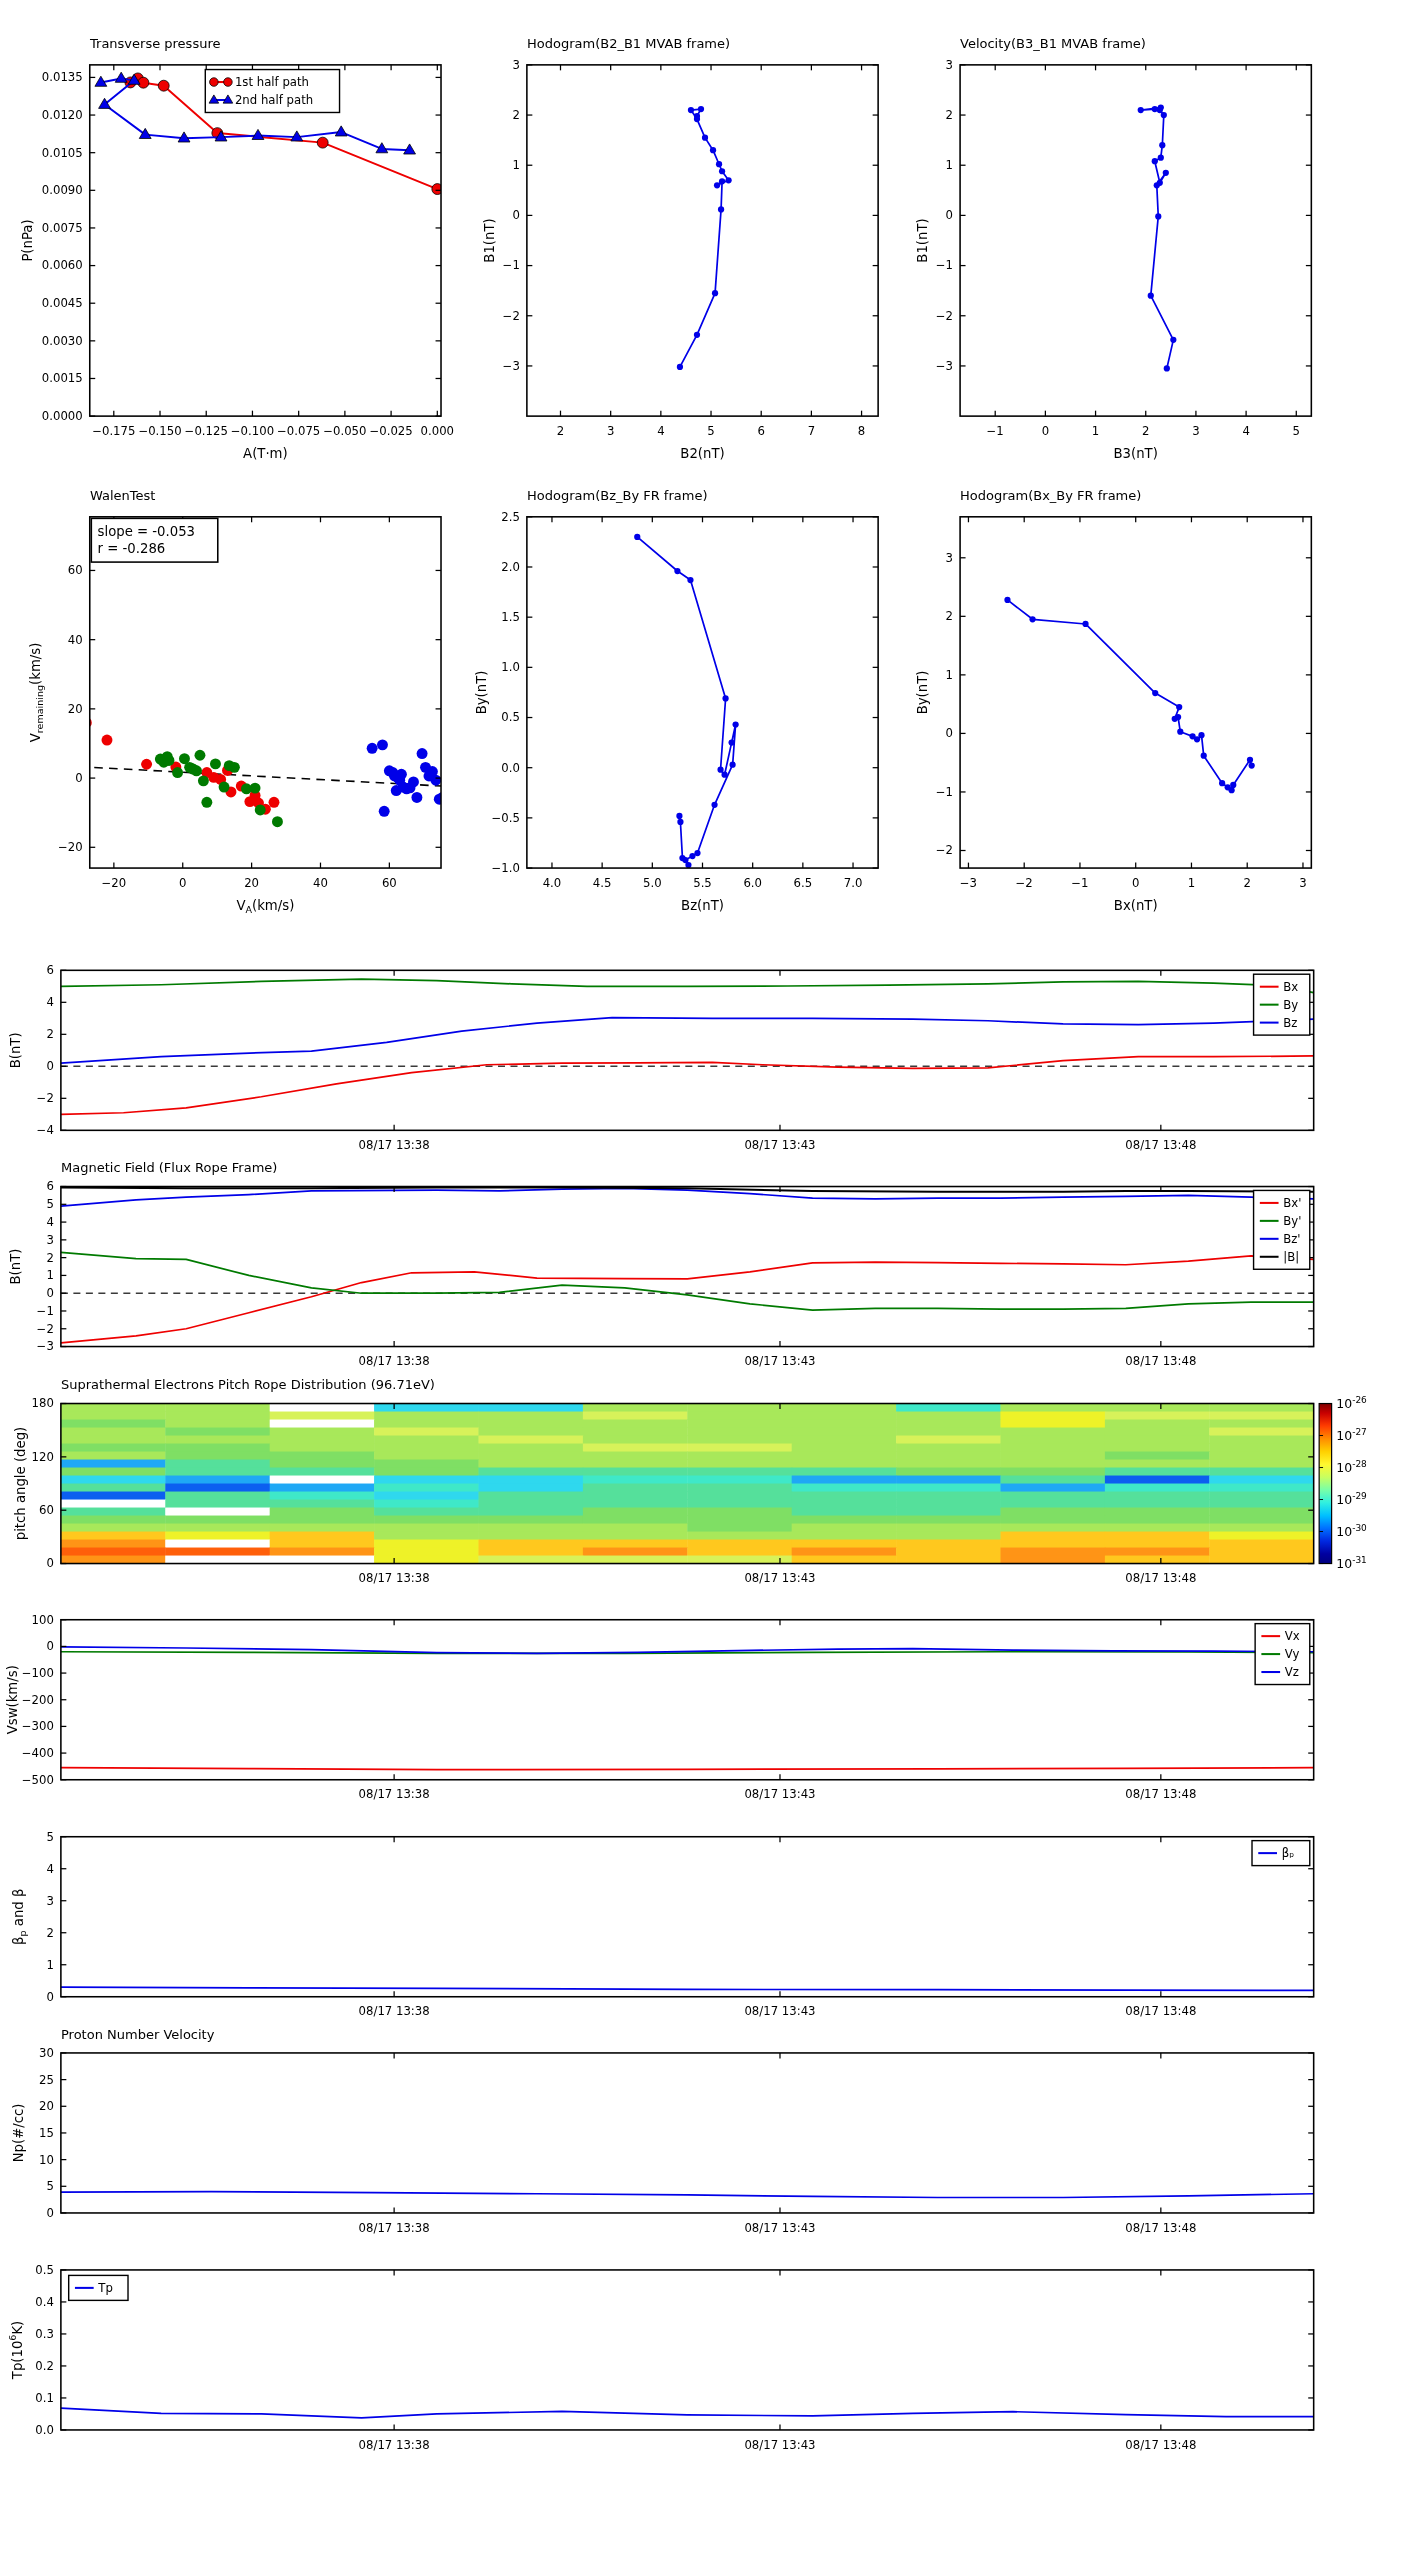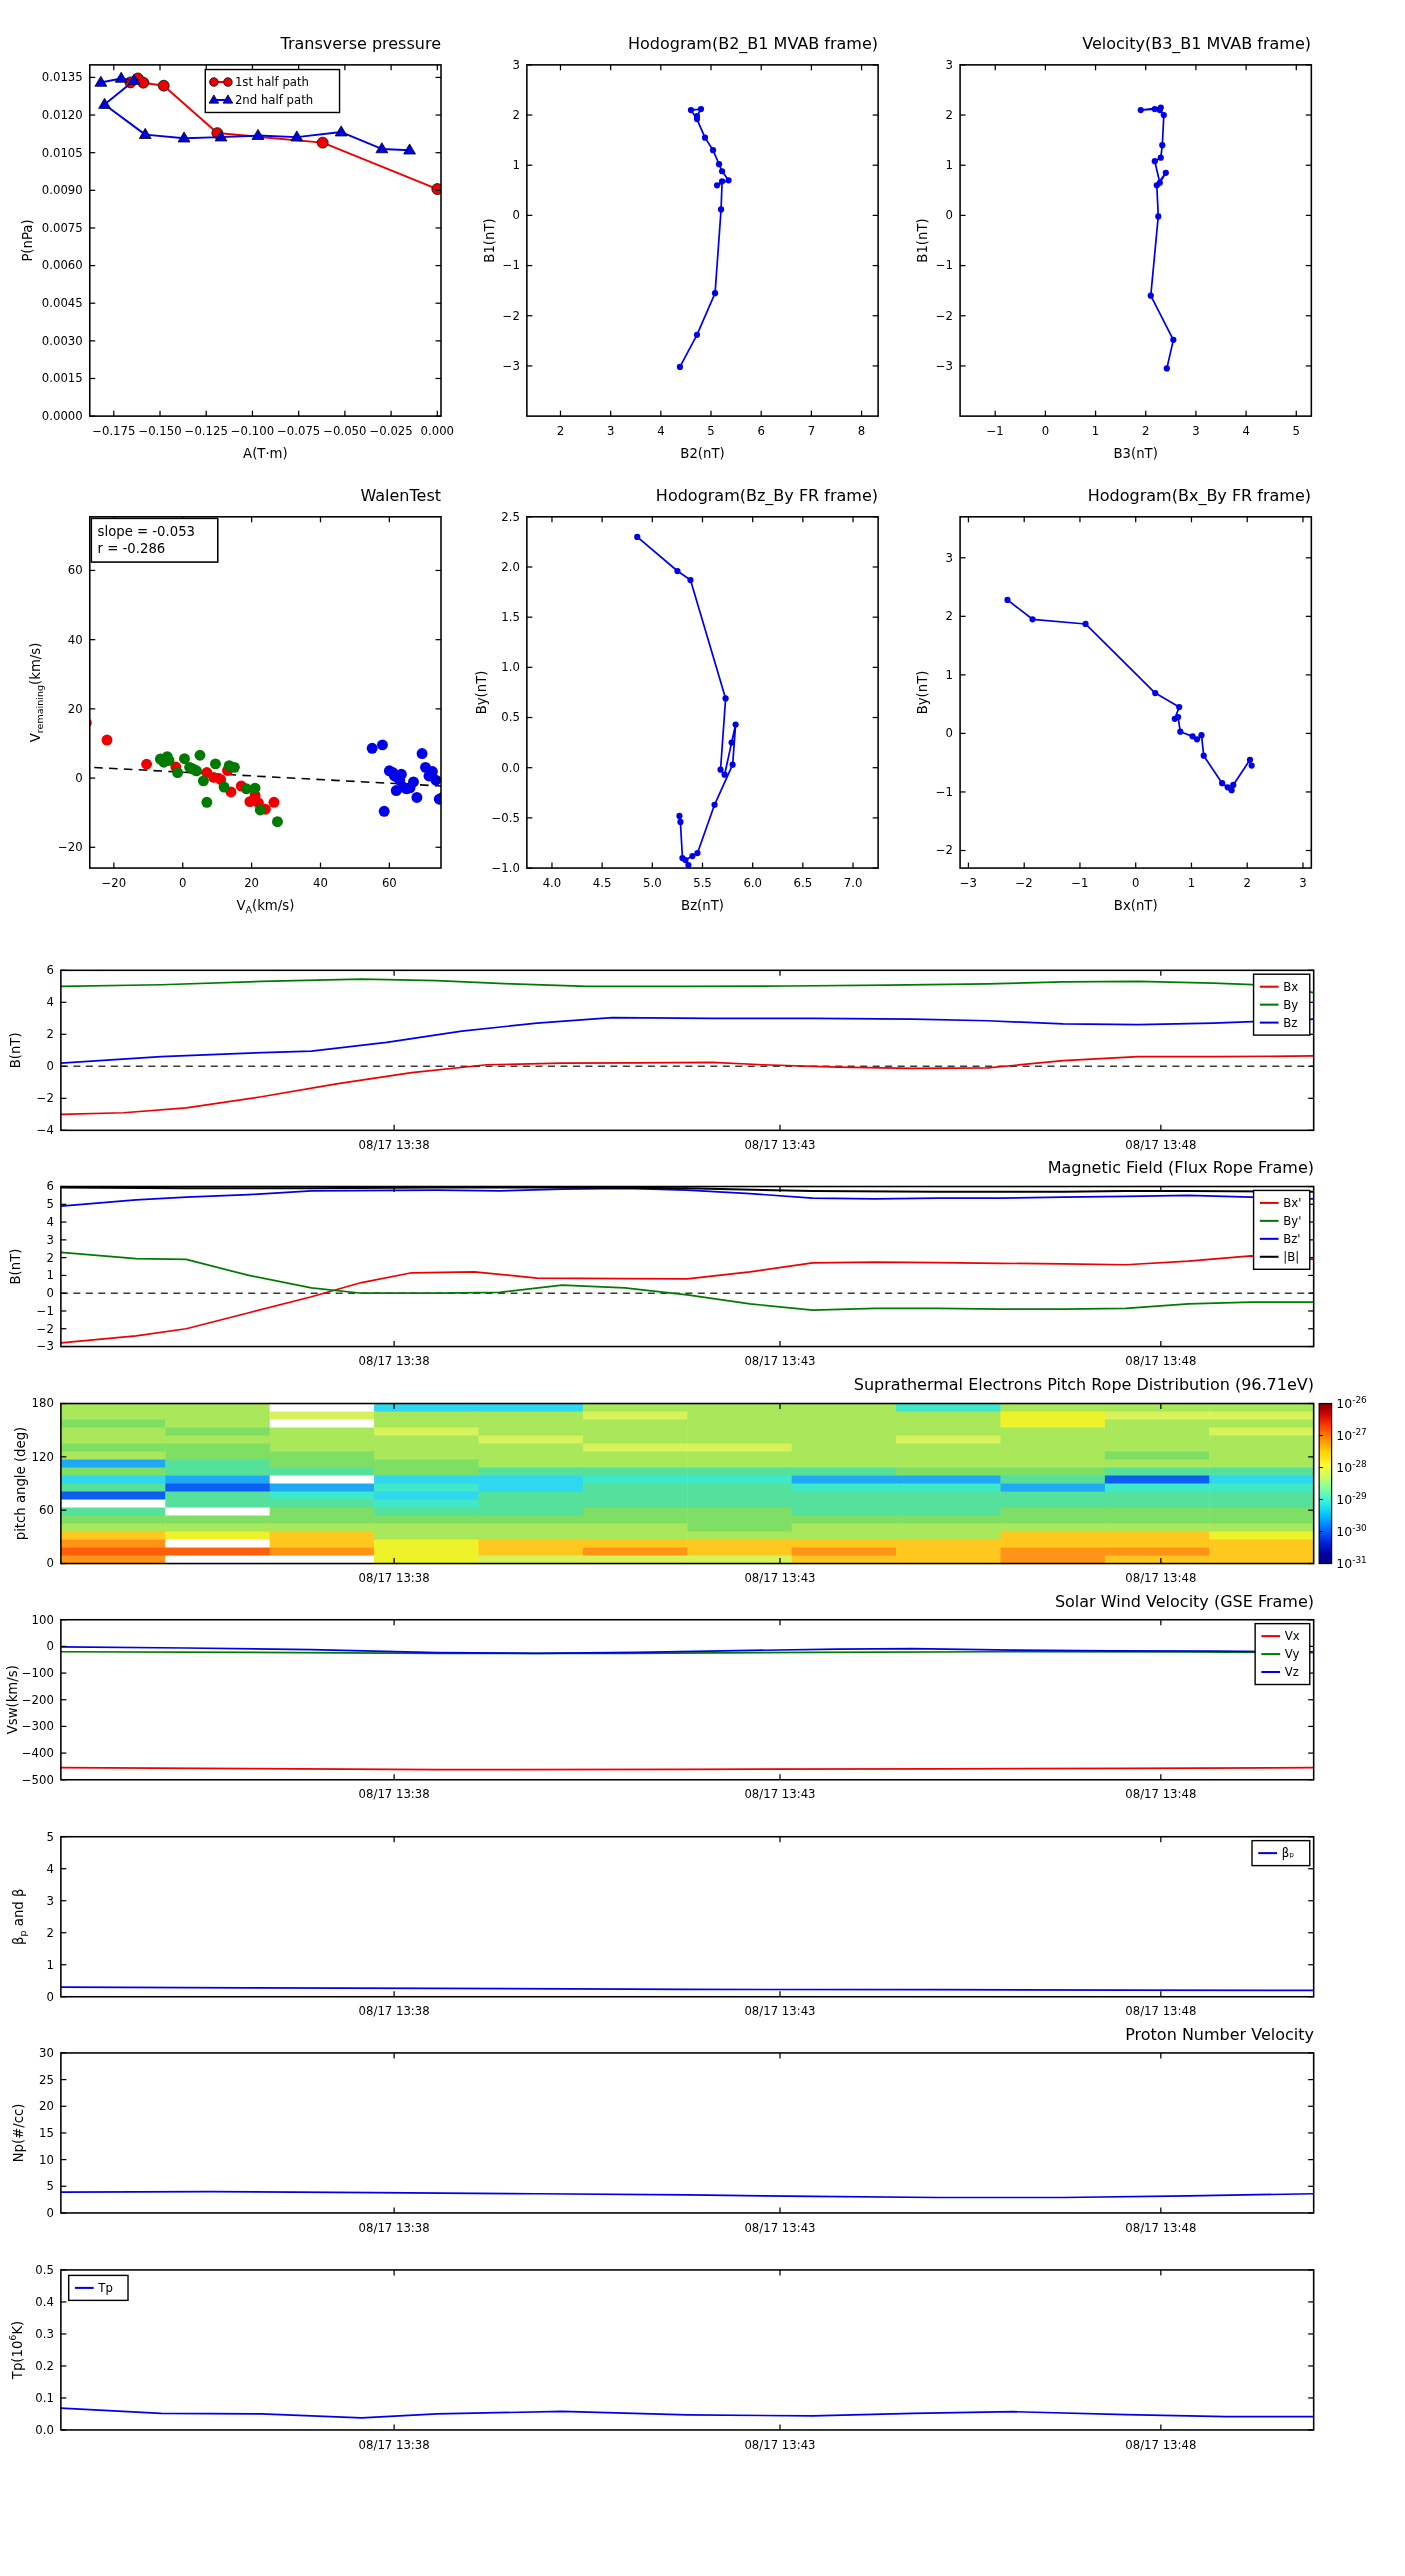"Transverse pressure" .ptitle { font-size: 16px -> 13px; text-align: right -> left }
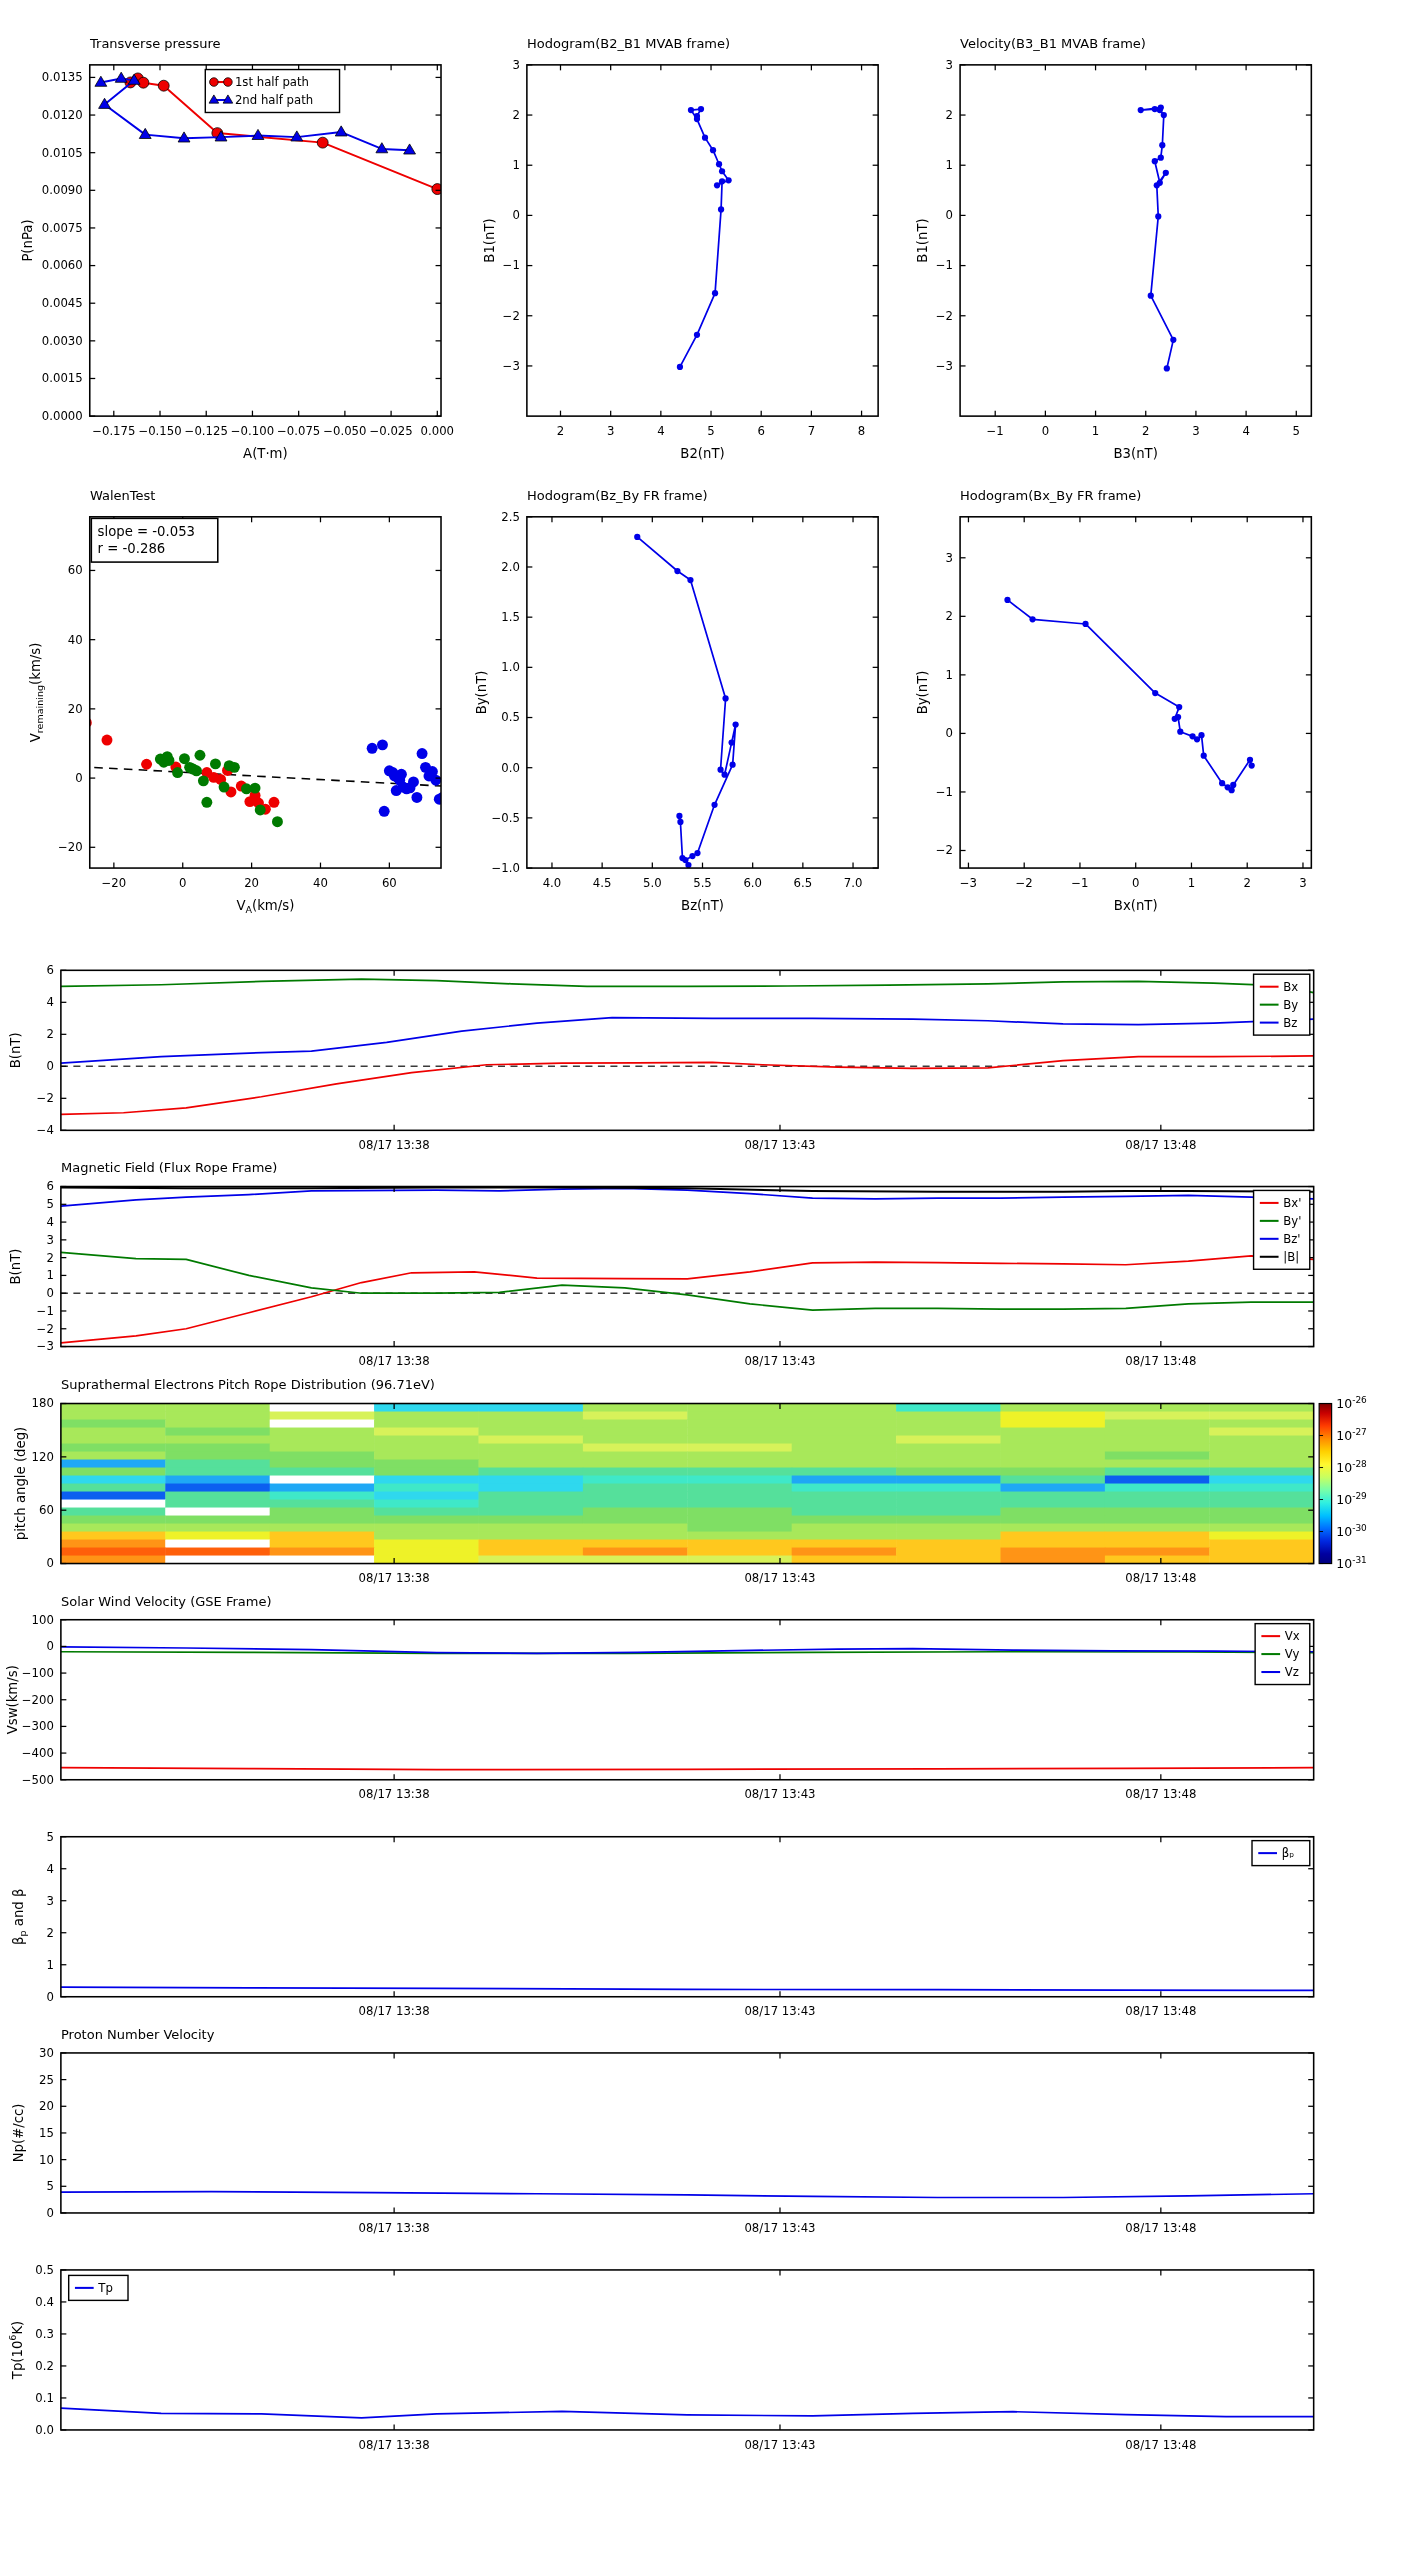"Solar Wind Velocity (GSE Frame)" div.ptitle { html: <div>Solar Wind Velocity (GSE Frame)</div> -> none }
